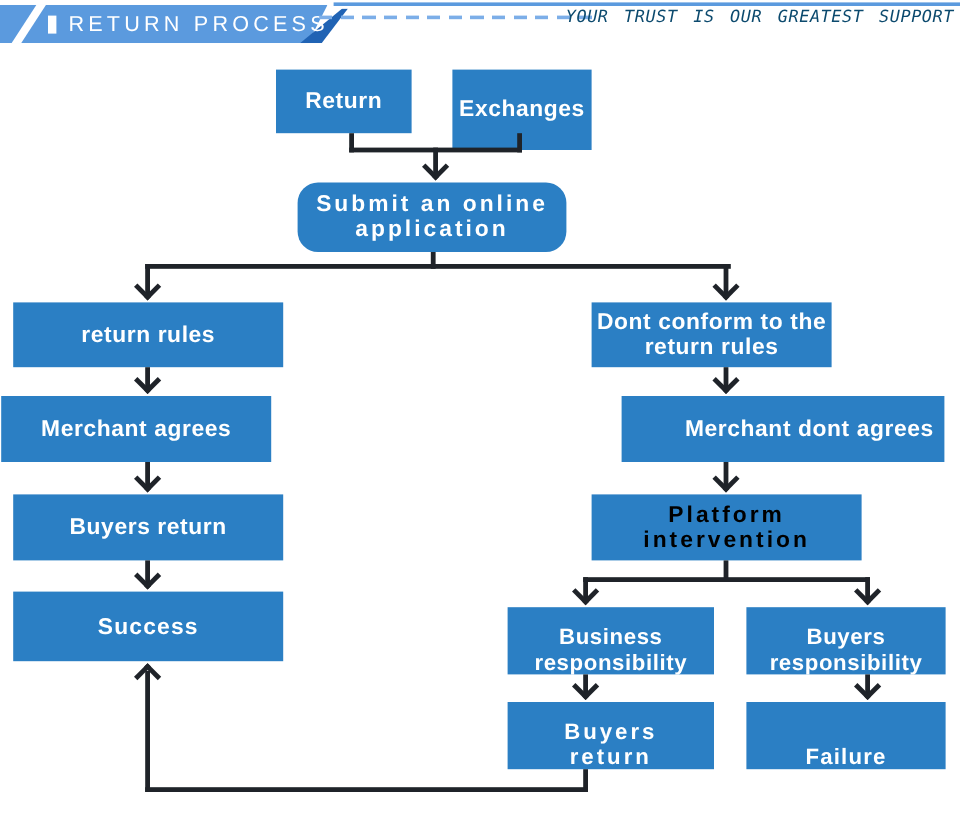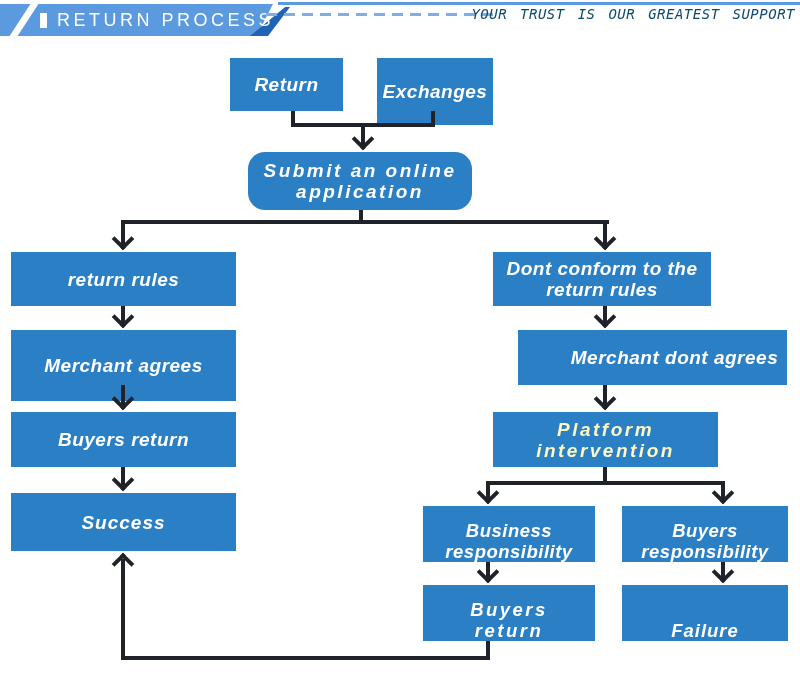"Return" .node span { font-style: italic -> none }
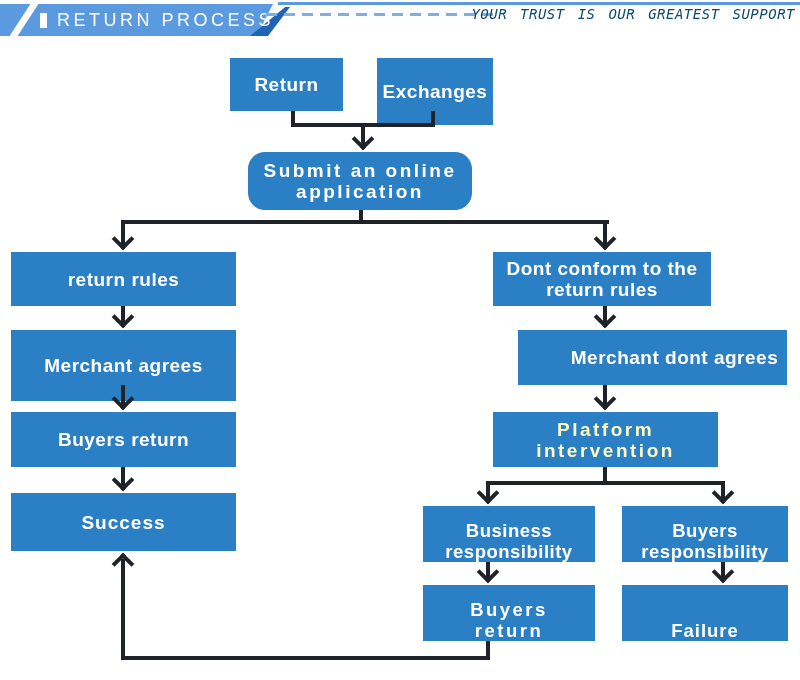"Dont conform to the" div.node { width: 218px -> 200px }
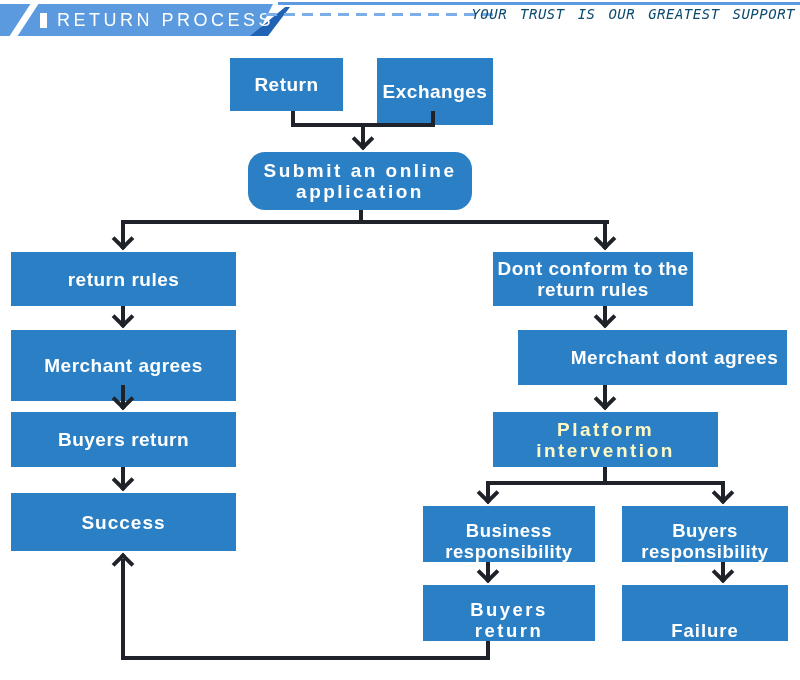"Merchant agrees" div.node { height: 71px -> 55px; left: 11px -> 1px }
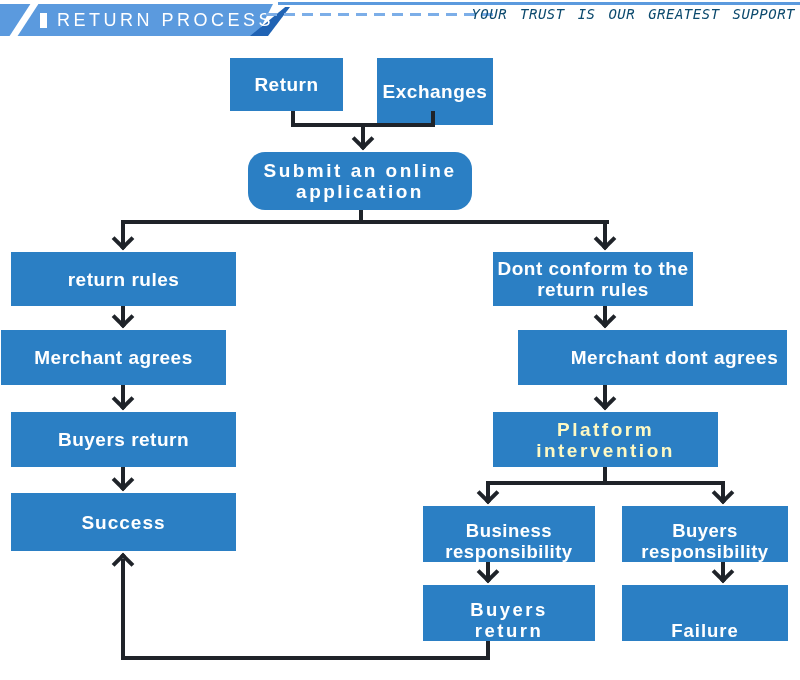"Platform" .darktext { color: #fef9c3 -> #000000 }
